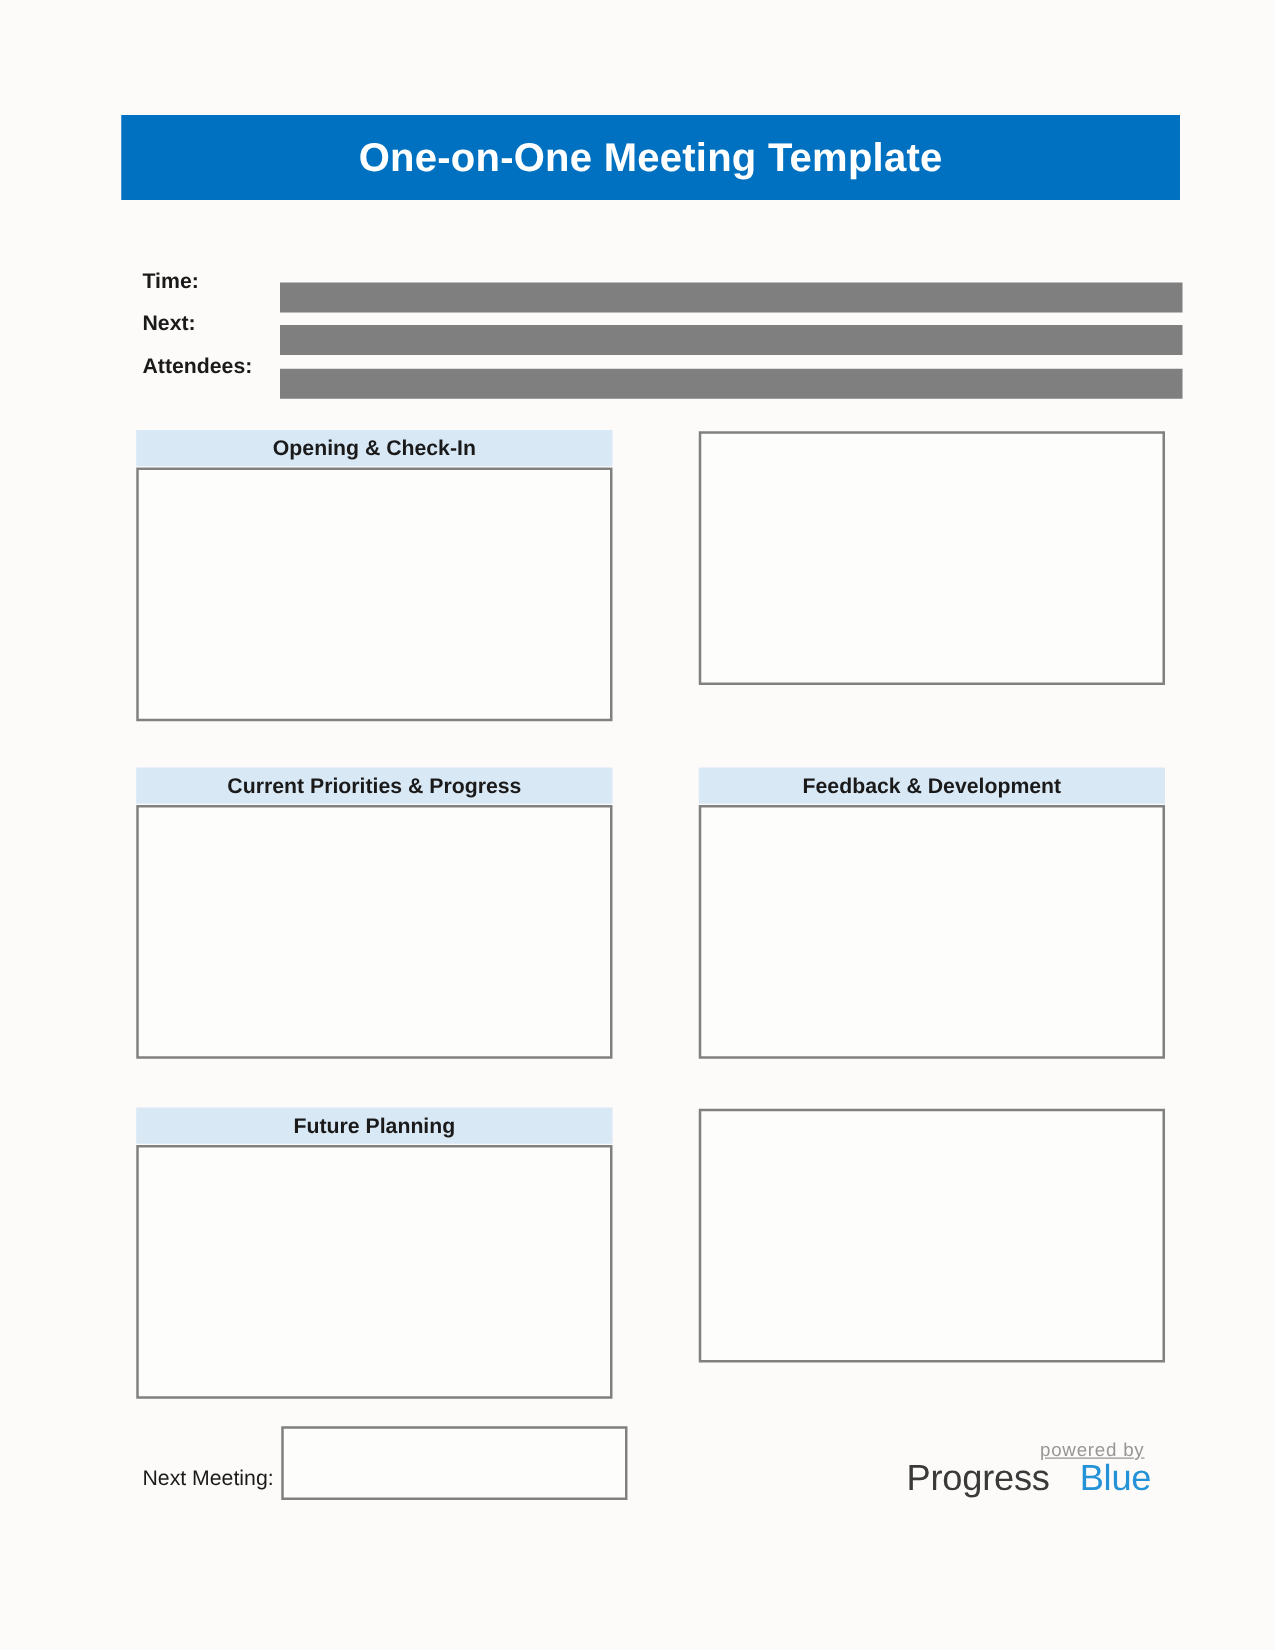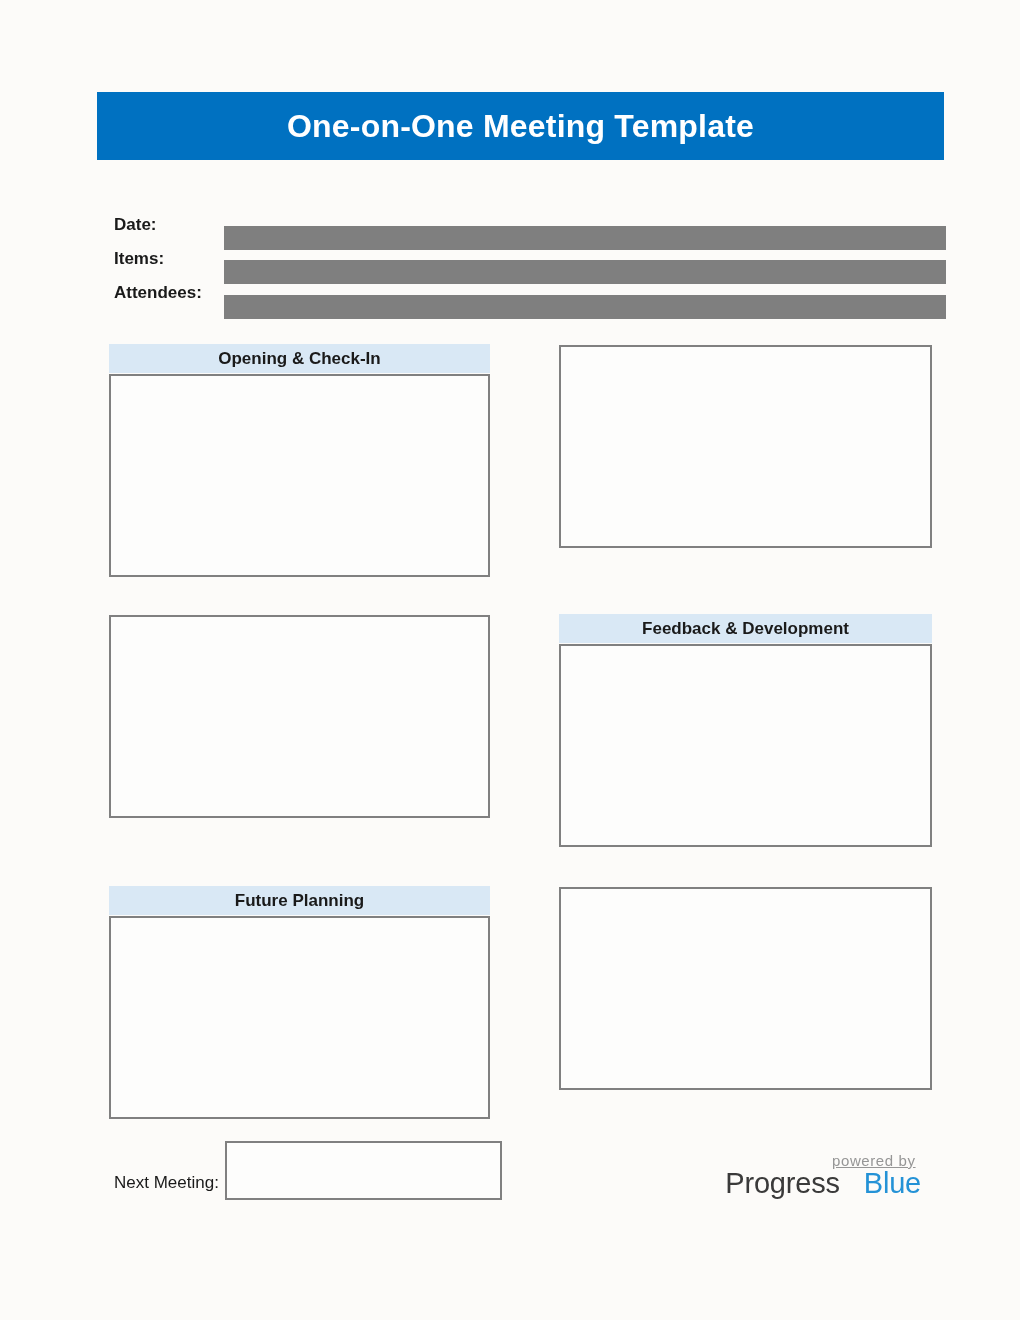"Date:" div.field-label { text: Date -> Time }
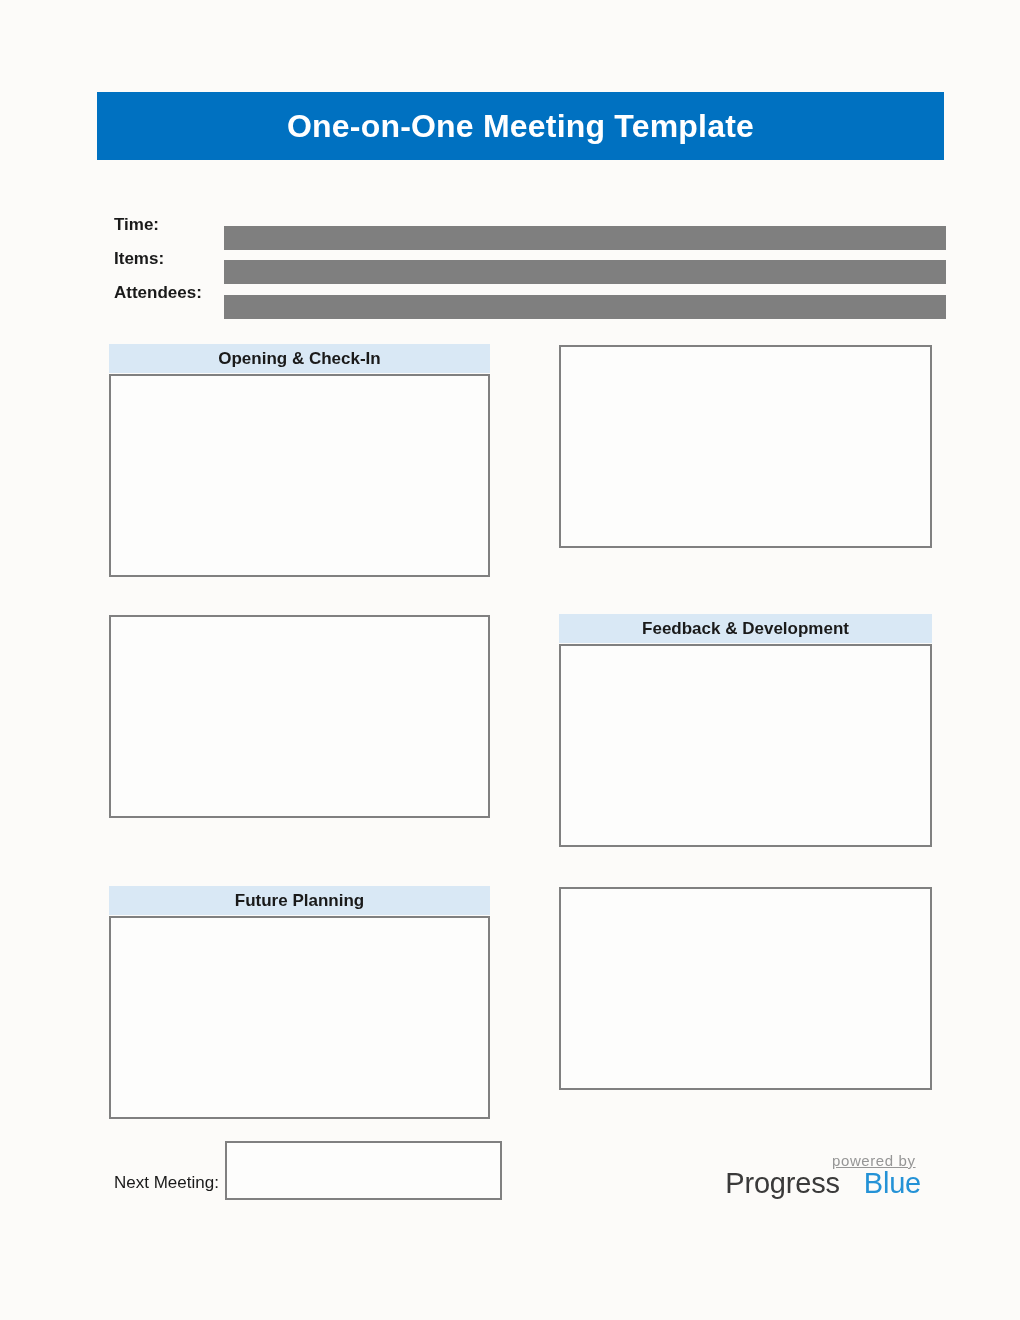"Items:" div.field-label { text: Items -> Next }
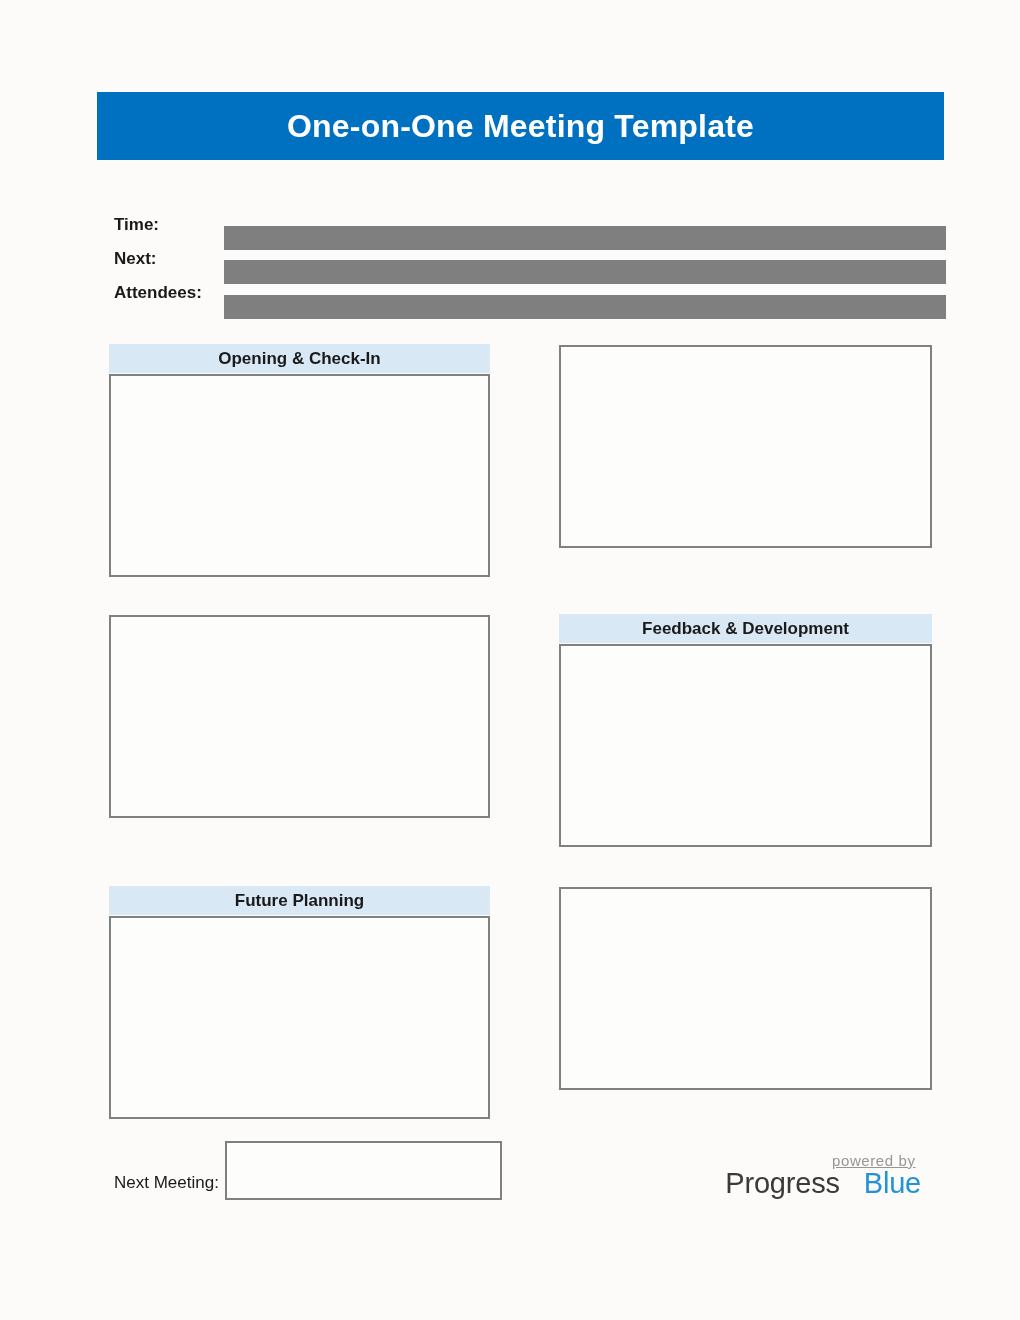"Current Priorities & Progress" div.section-header { html: none -> <div> <span>Current Priorities &amp; Progress</span> </div> }
